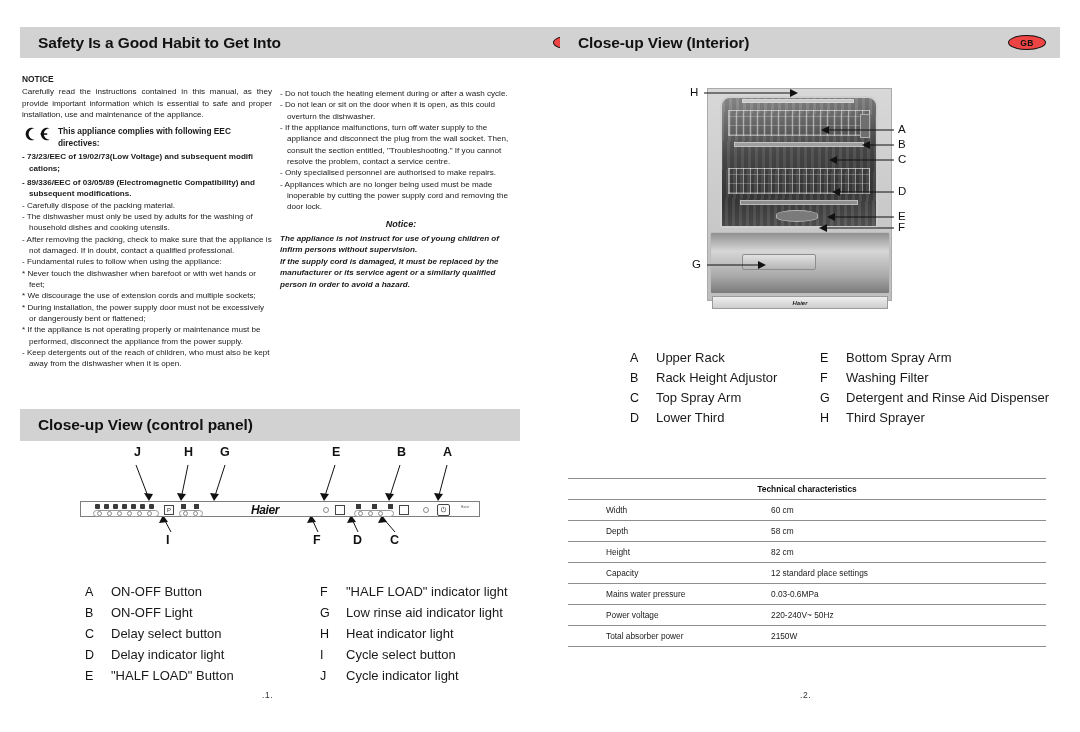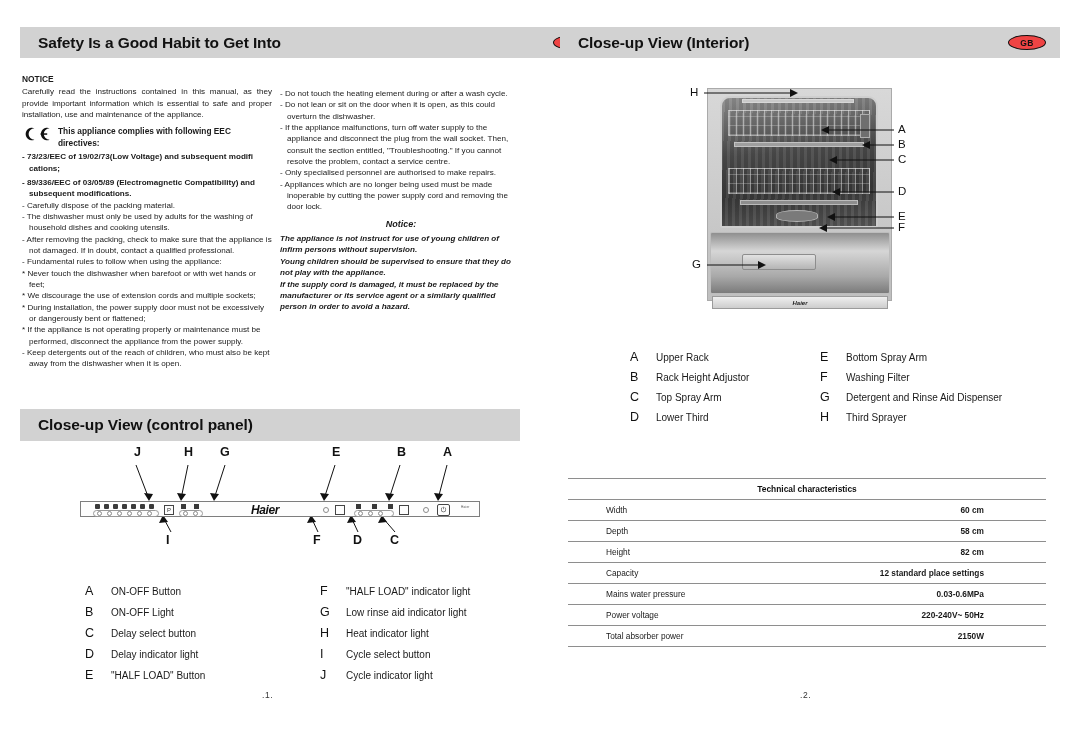"Young children should be supervised" p.bit { html: <p>Young children should be supervised to ensure that they do not play with the appliance.</p> -> none }
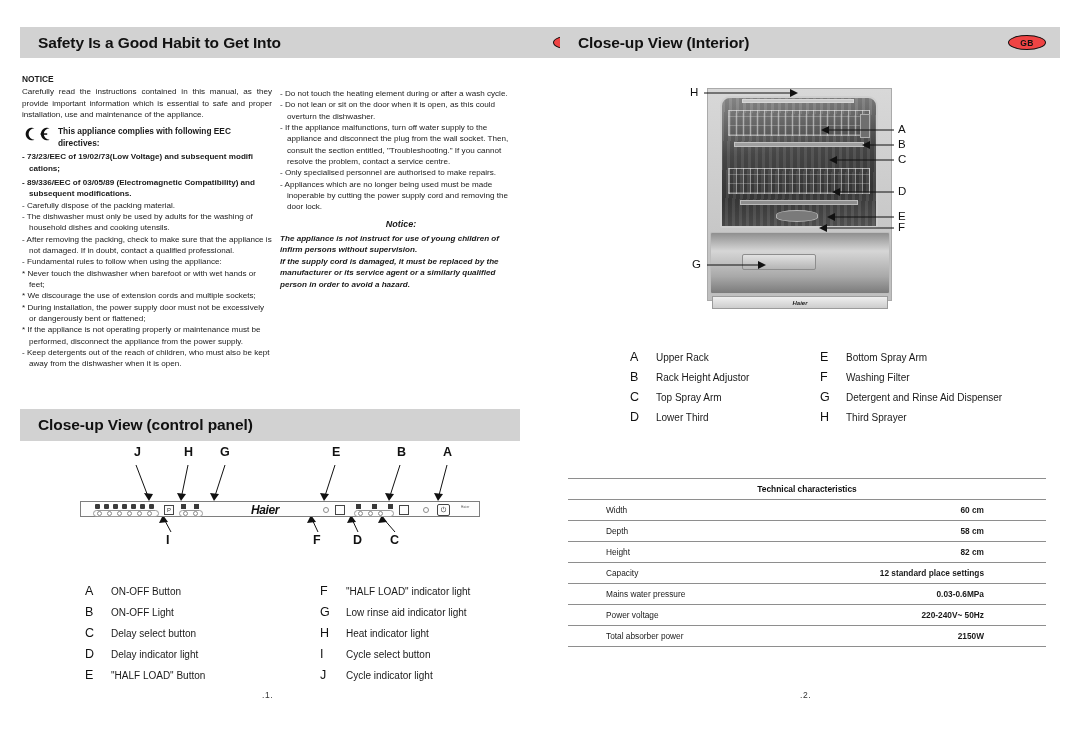"Upper Rack" .legend-val { font-size: 10px -> 13px }
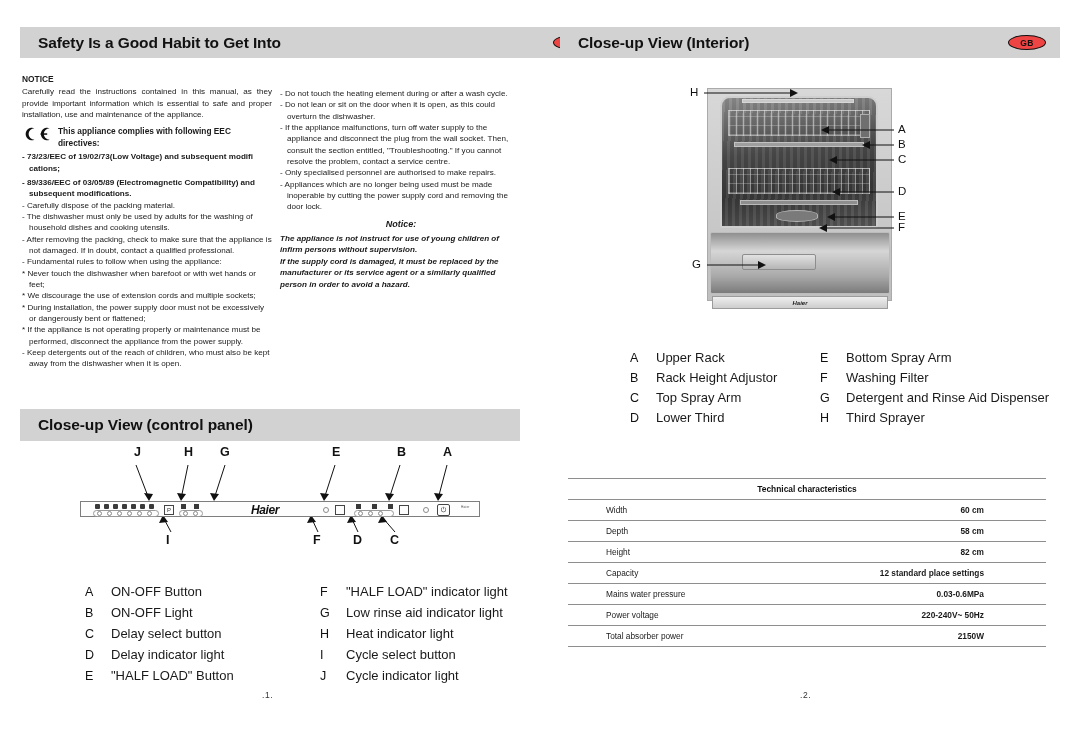"60 cm" .tbl .v { font-weight: bold -> none; text-align: right -> none }
